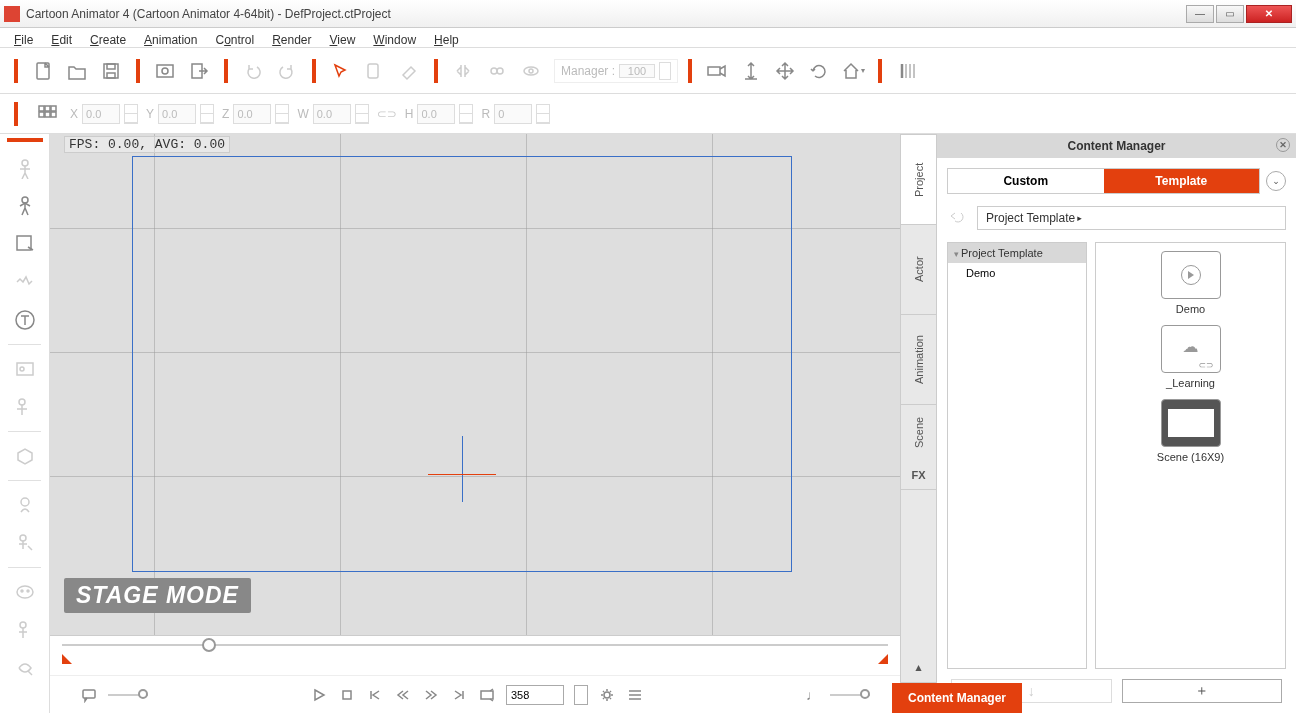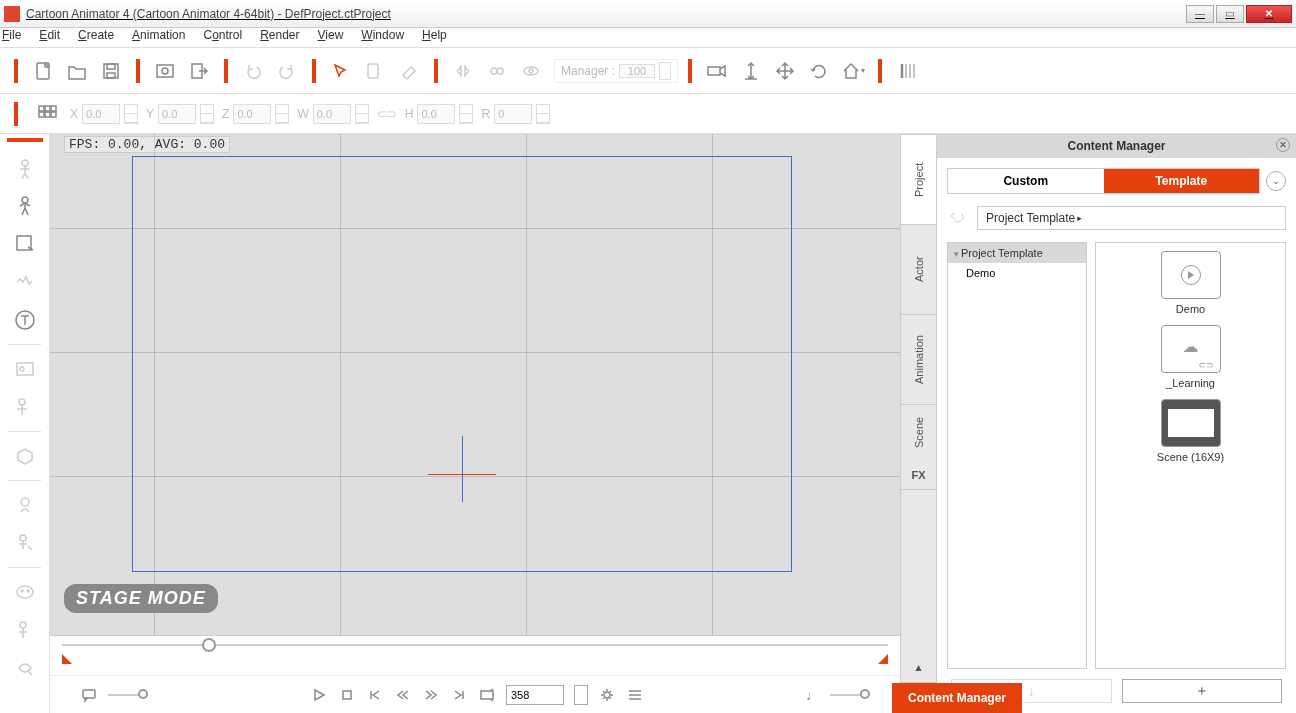"Cartoon Animator 4 (Cartoon Animator" .titlebar { text-decoration: underline -> none }
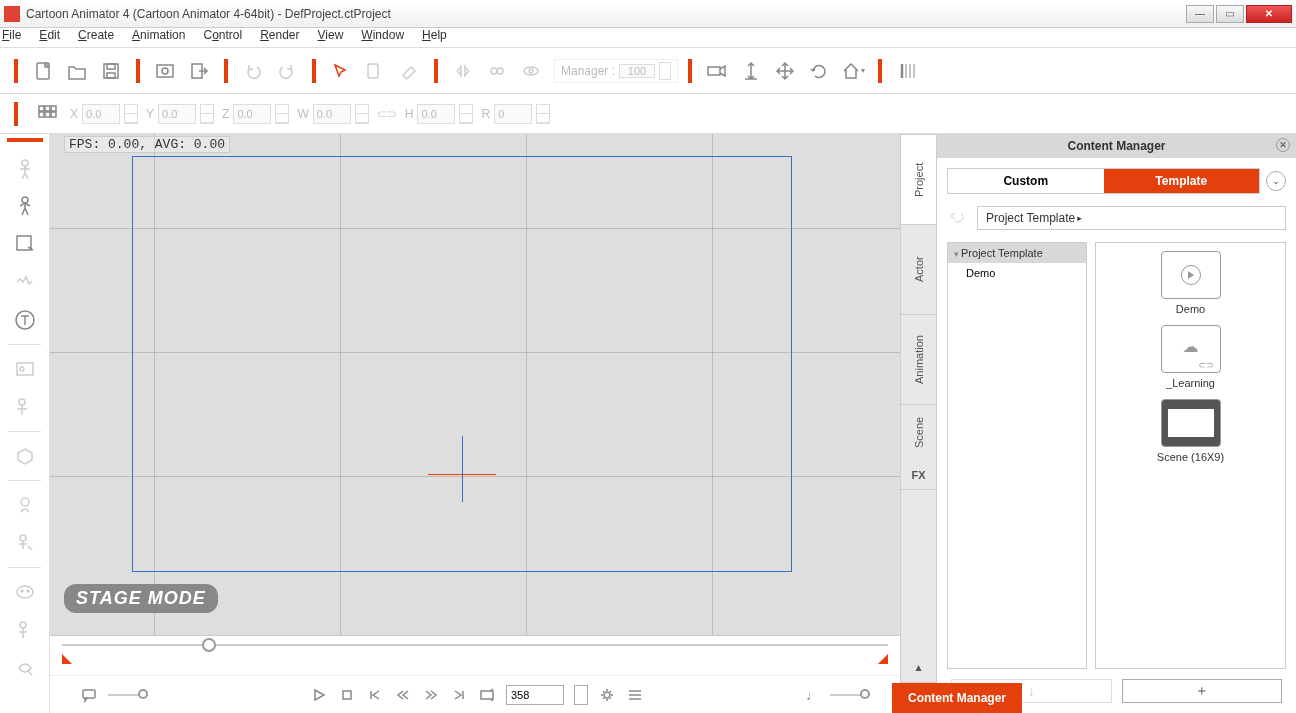"File" .menubar { align-items: flex-start -> flex-end; padding: 0 2px -> 0 14px }
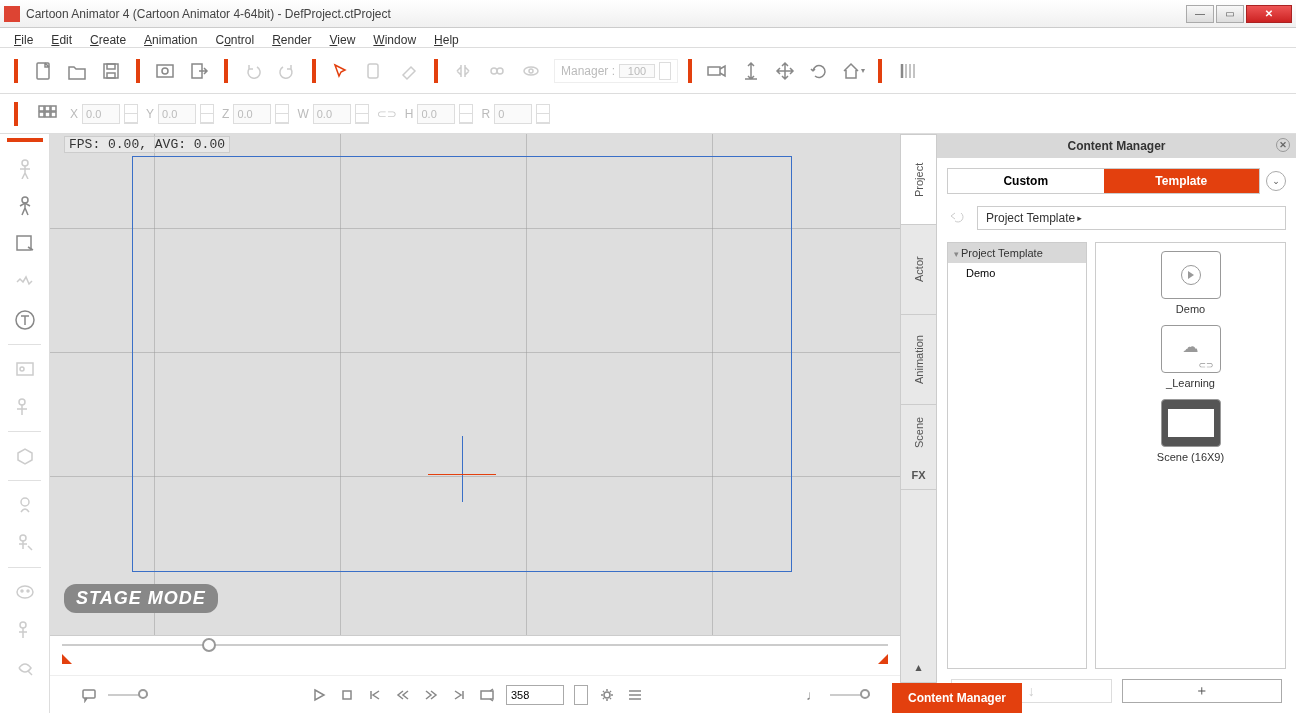"STAGE MODE" .stage-badge { border-radius: 12px -> 2px; font-size: 18px -> 23px }
